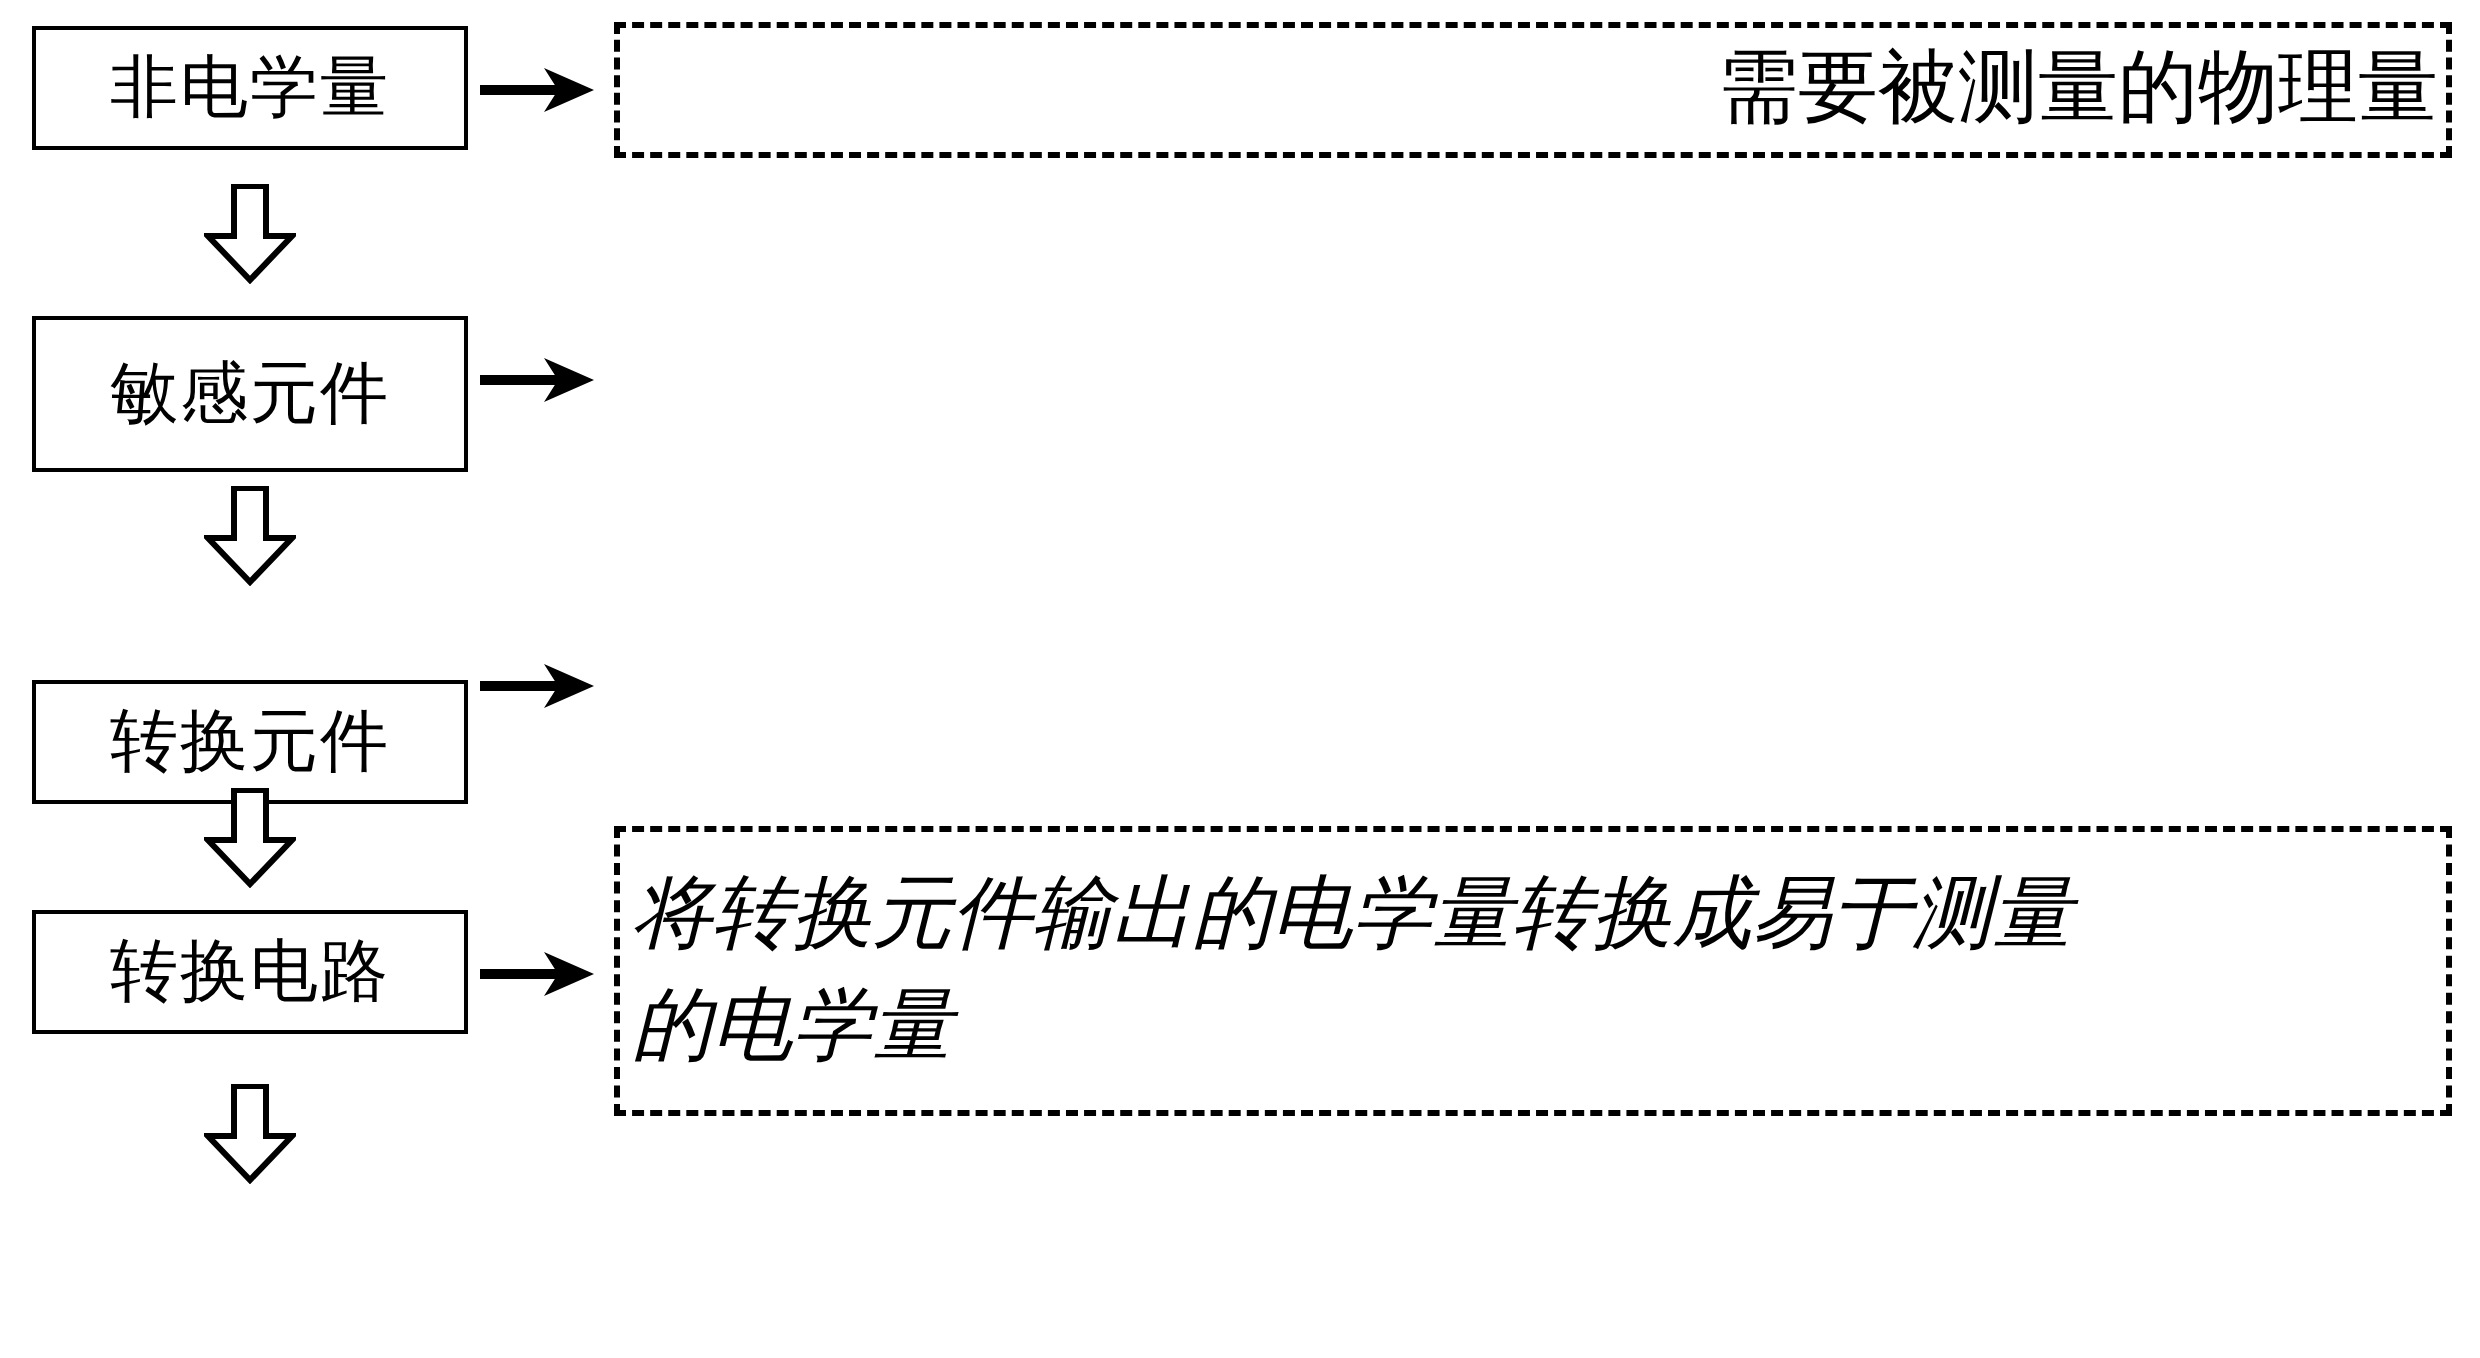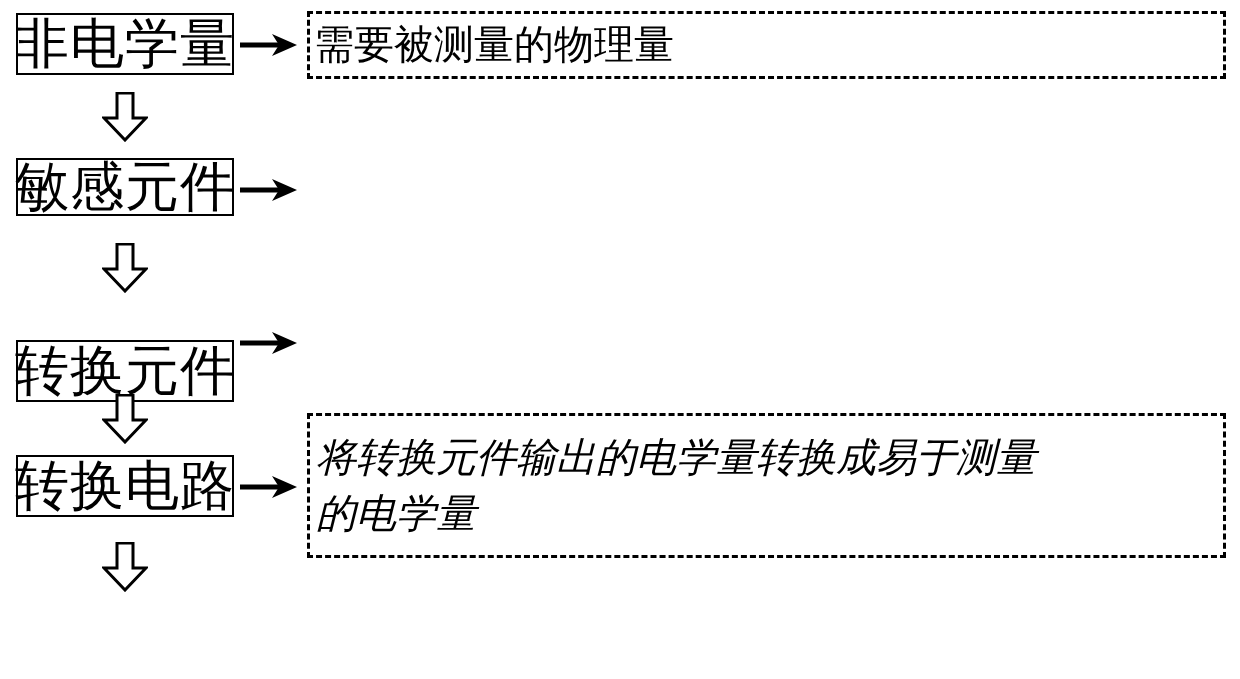"非电学量" .node-label { font-size: 54px -> 34px }
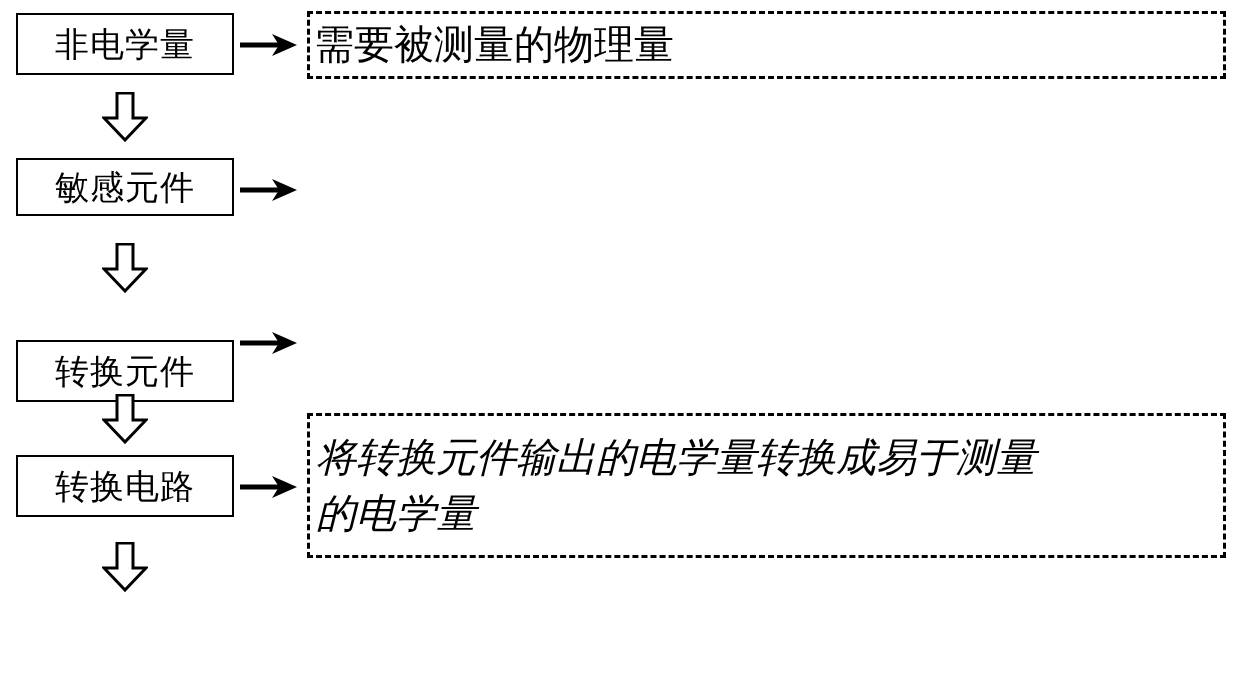"需要被测量的物理量" .desc-box.center { justify-content: flex-start -> flex-end }
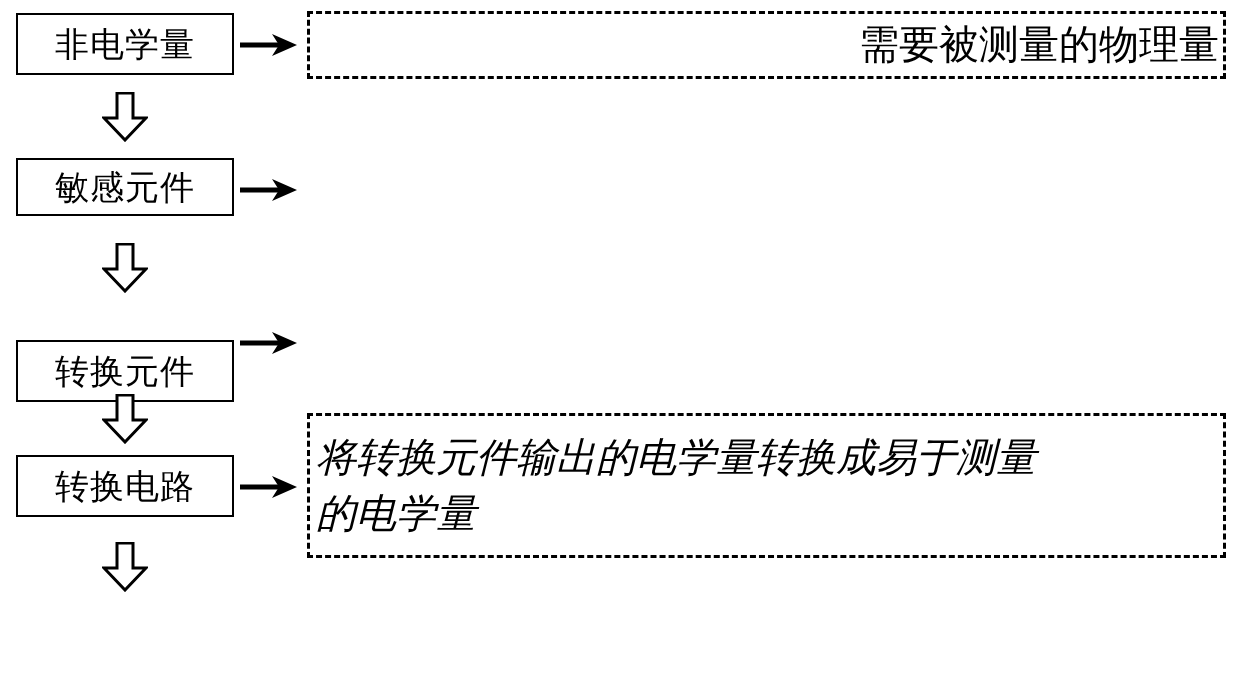"敏感元件" div.node-box { height: 58px -> 78px }
